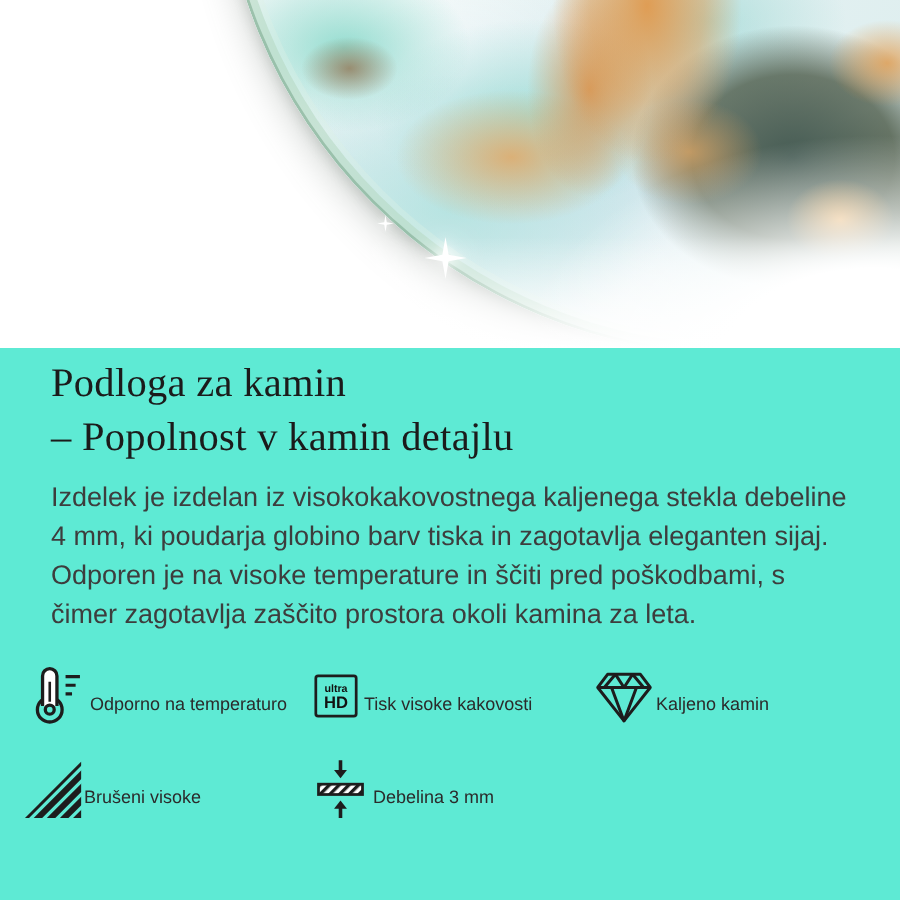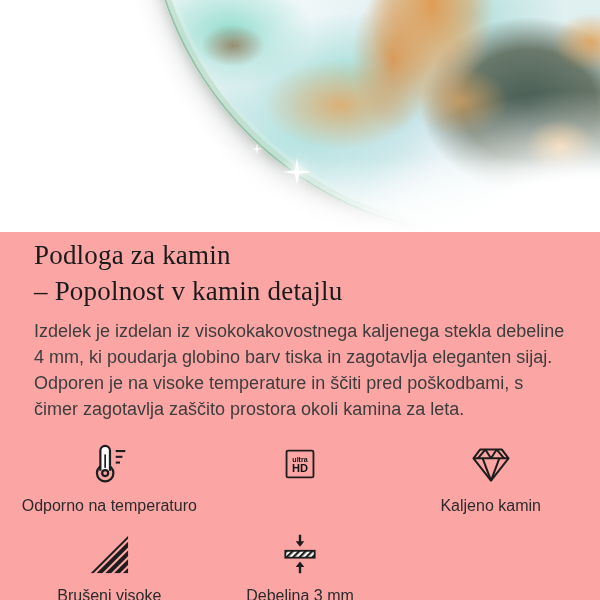"Podloga za kamin" .page { background: #fca5a5 -> #5eead4 }
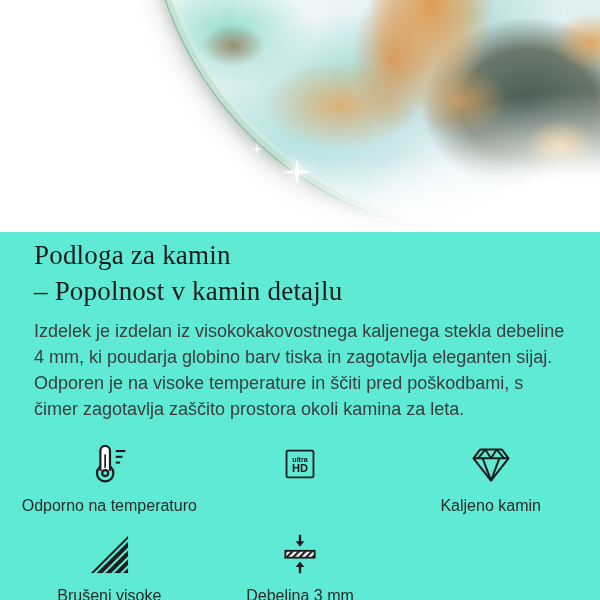"ultra" .feature { flex-direction: column -> row }
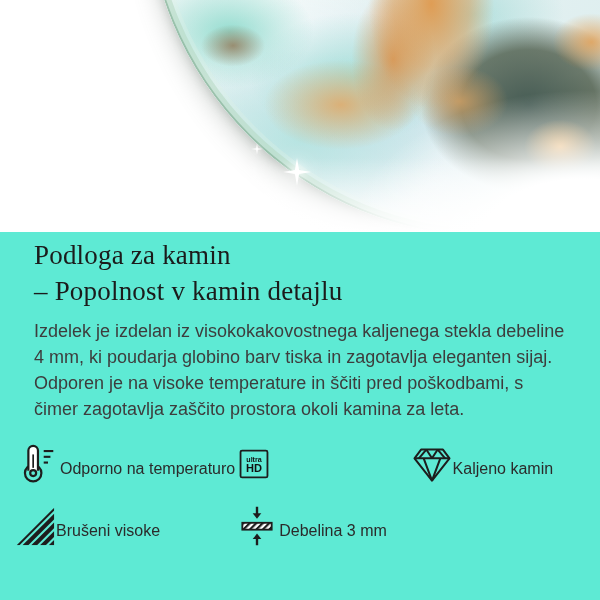"Odporno na temperaturo" .feature-label { font-size: 16px -> 12px }
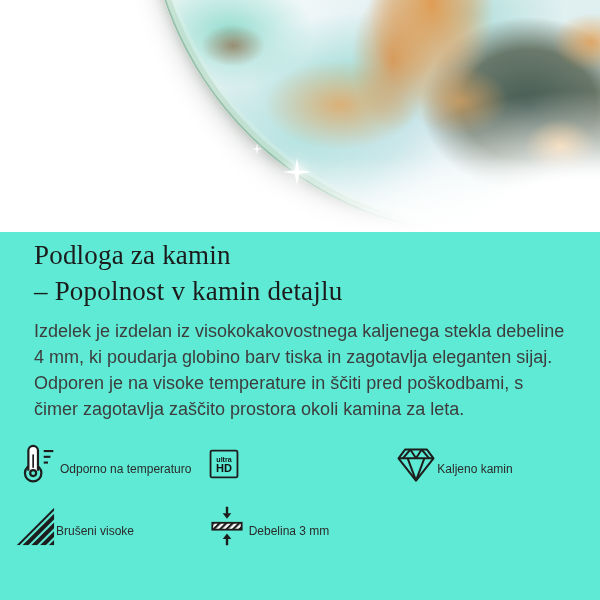"Tisk visoke kakovosti" div.feature-label { html: none -> <div>Tisk visoke kakovosti</div> }
